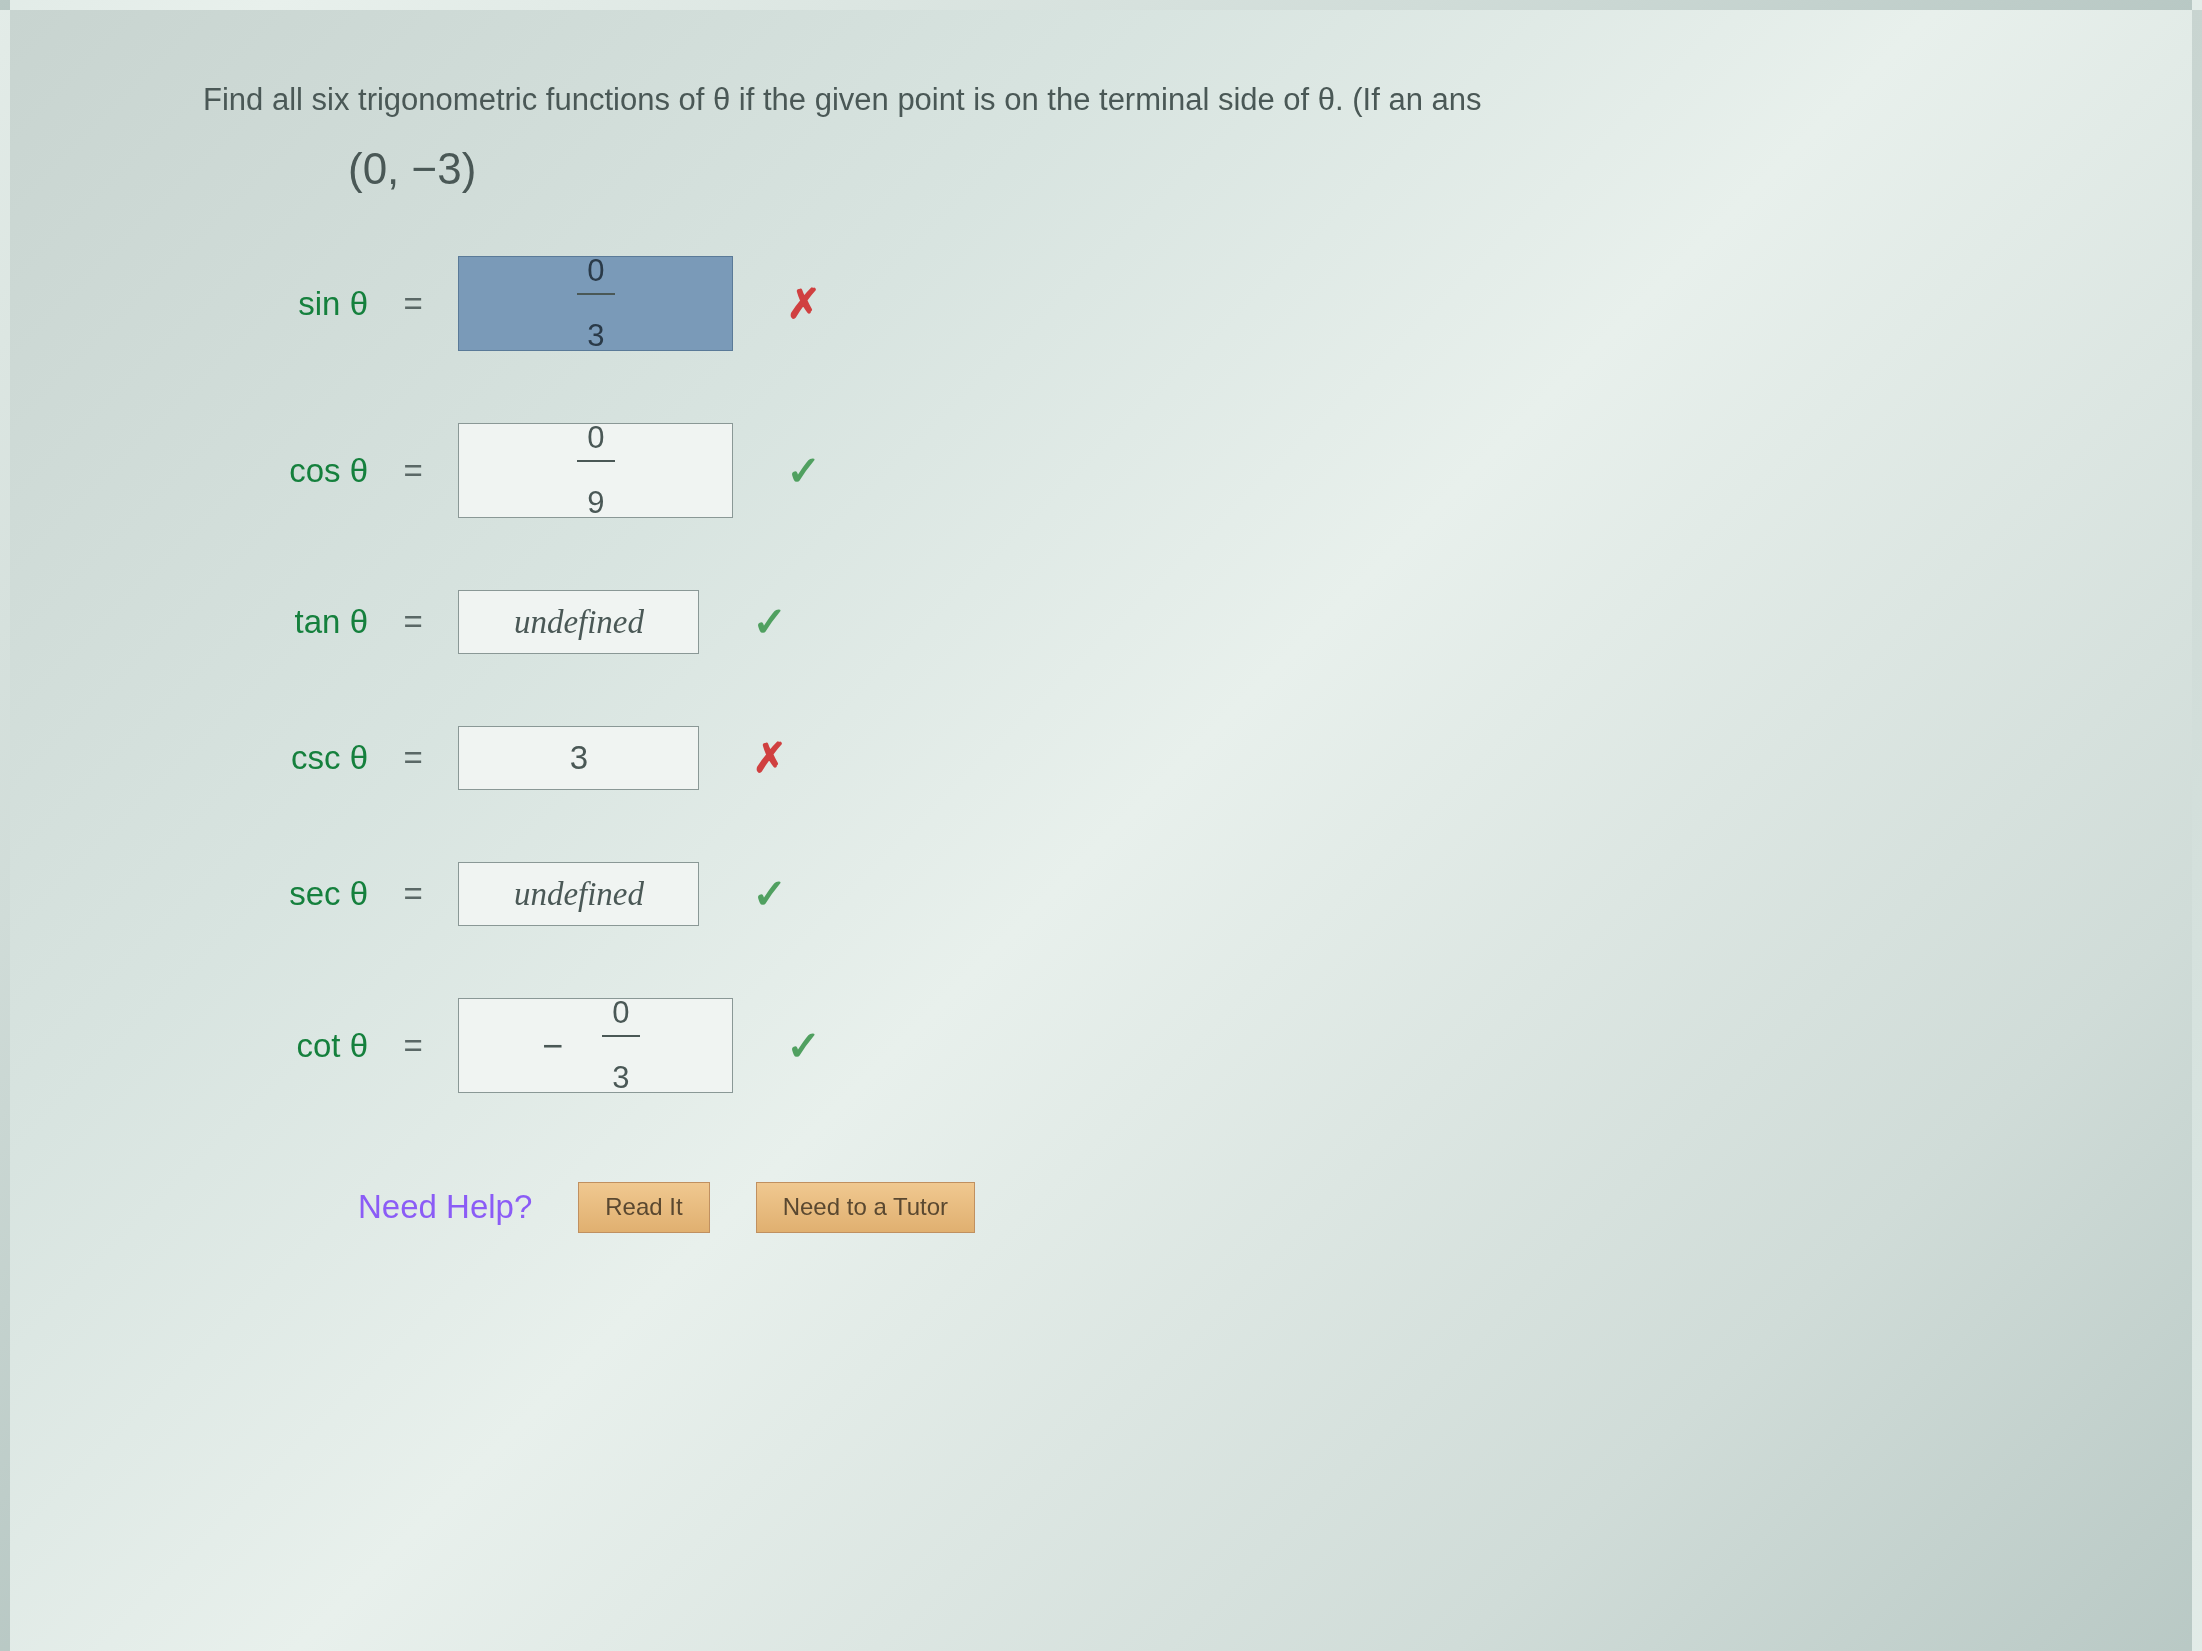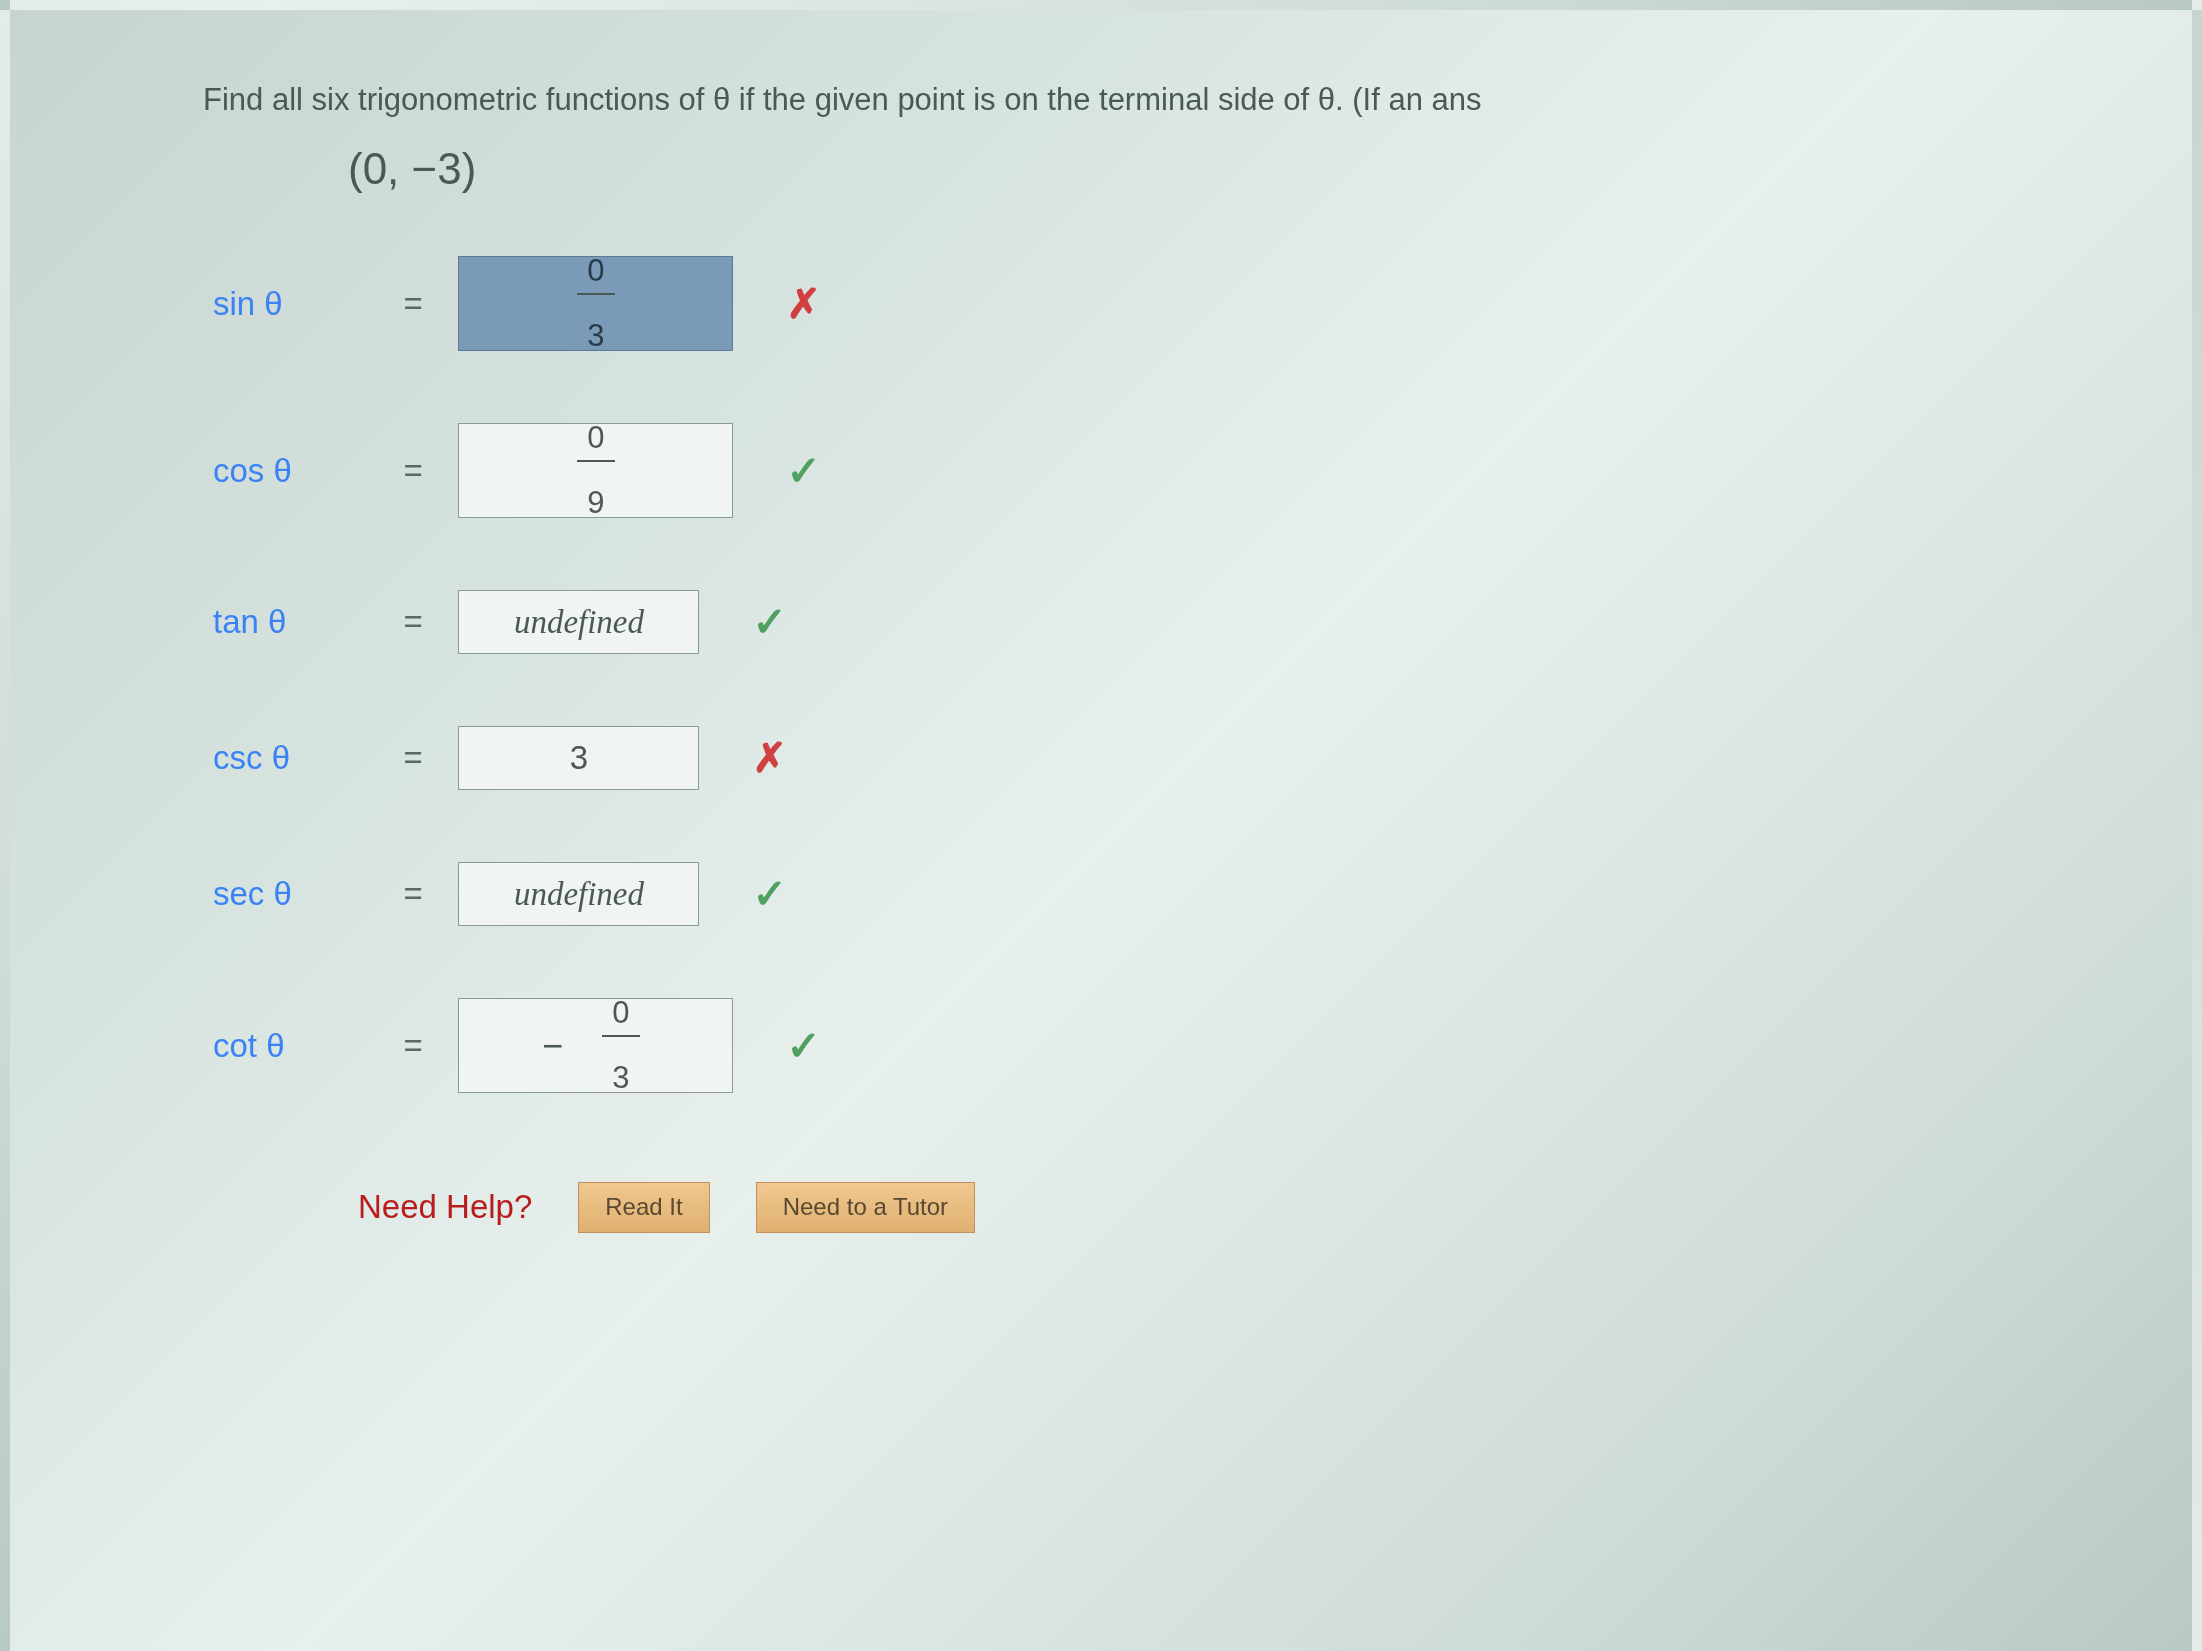"sin θ" .trig-label { color: #3b82f6 -> #15803d; text-align: left -> right }
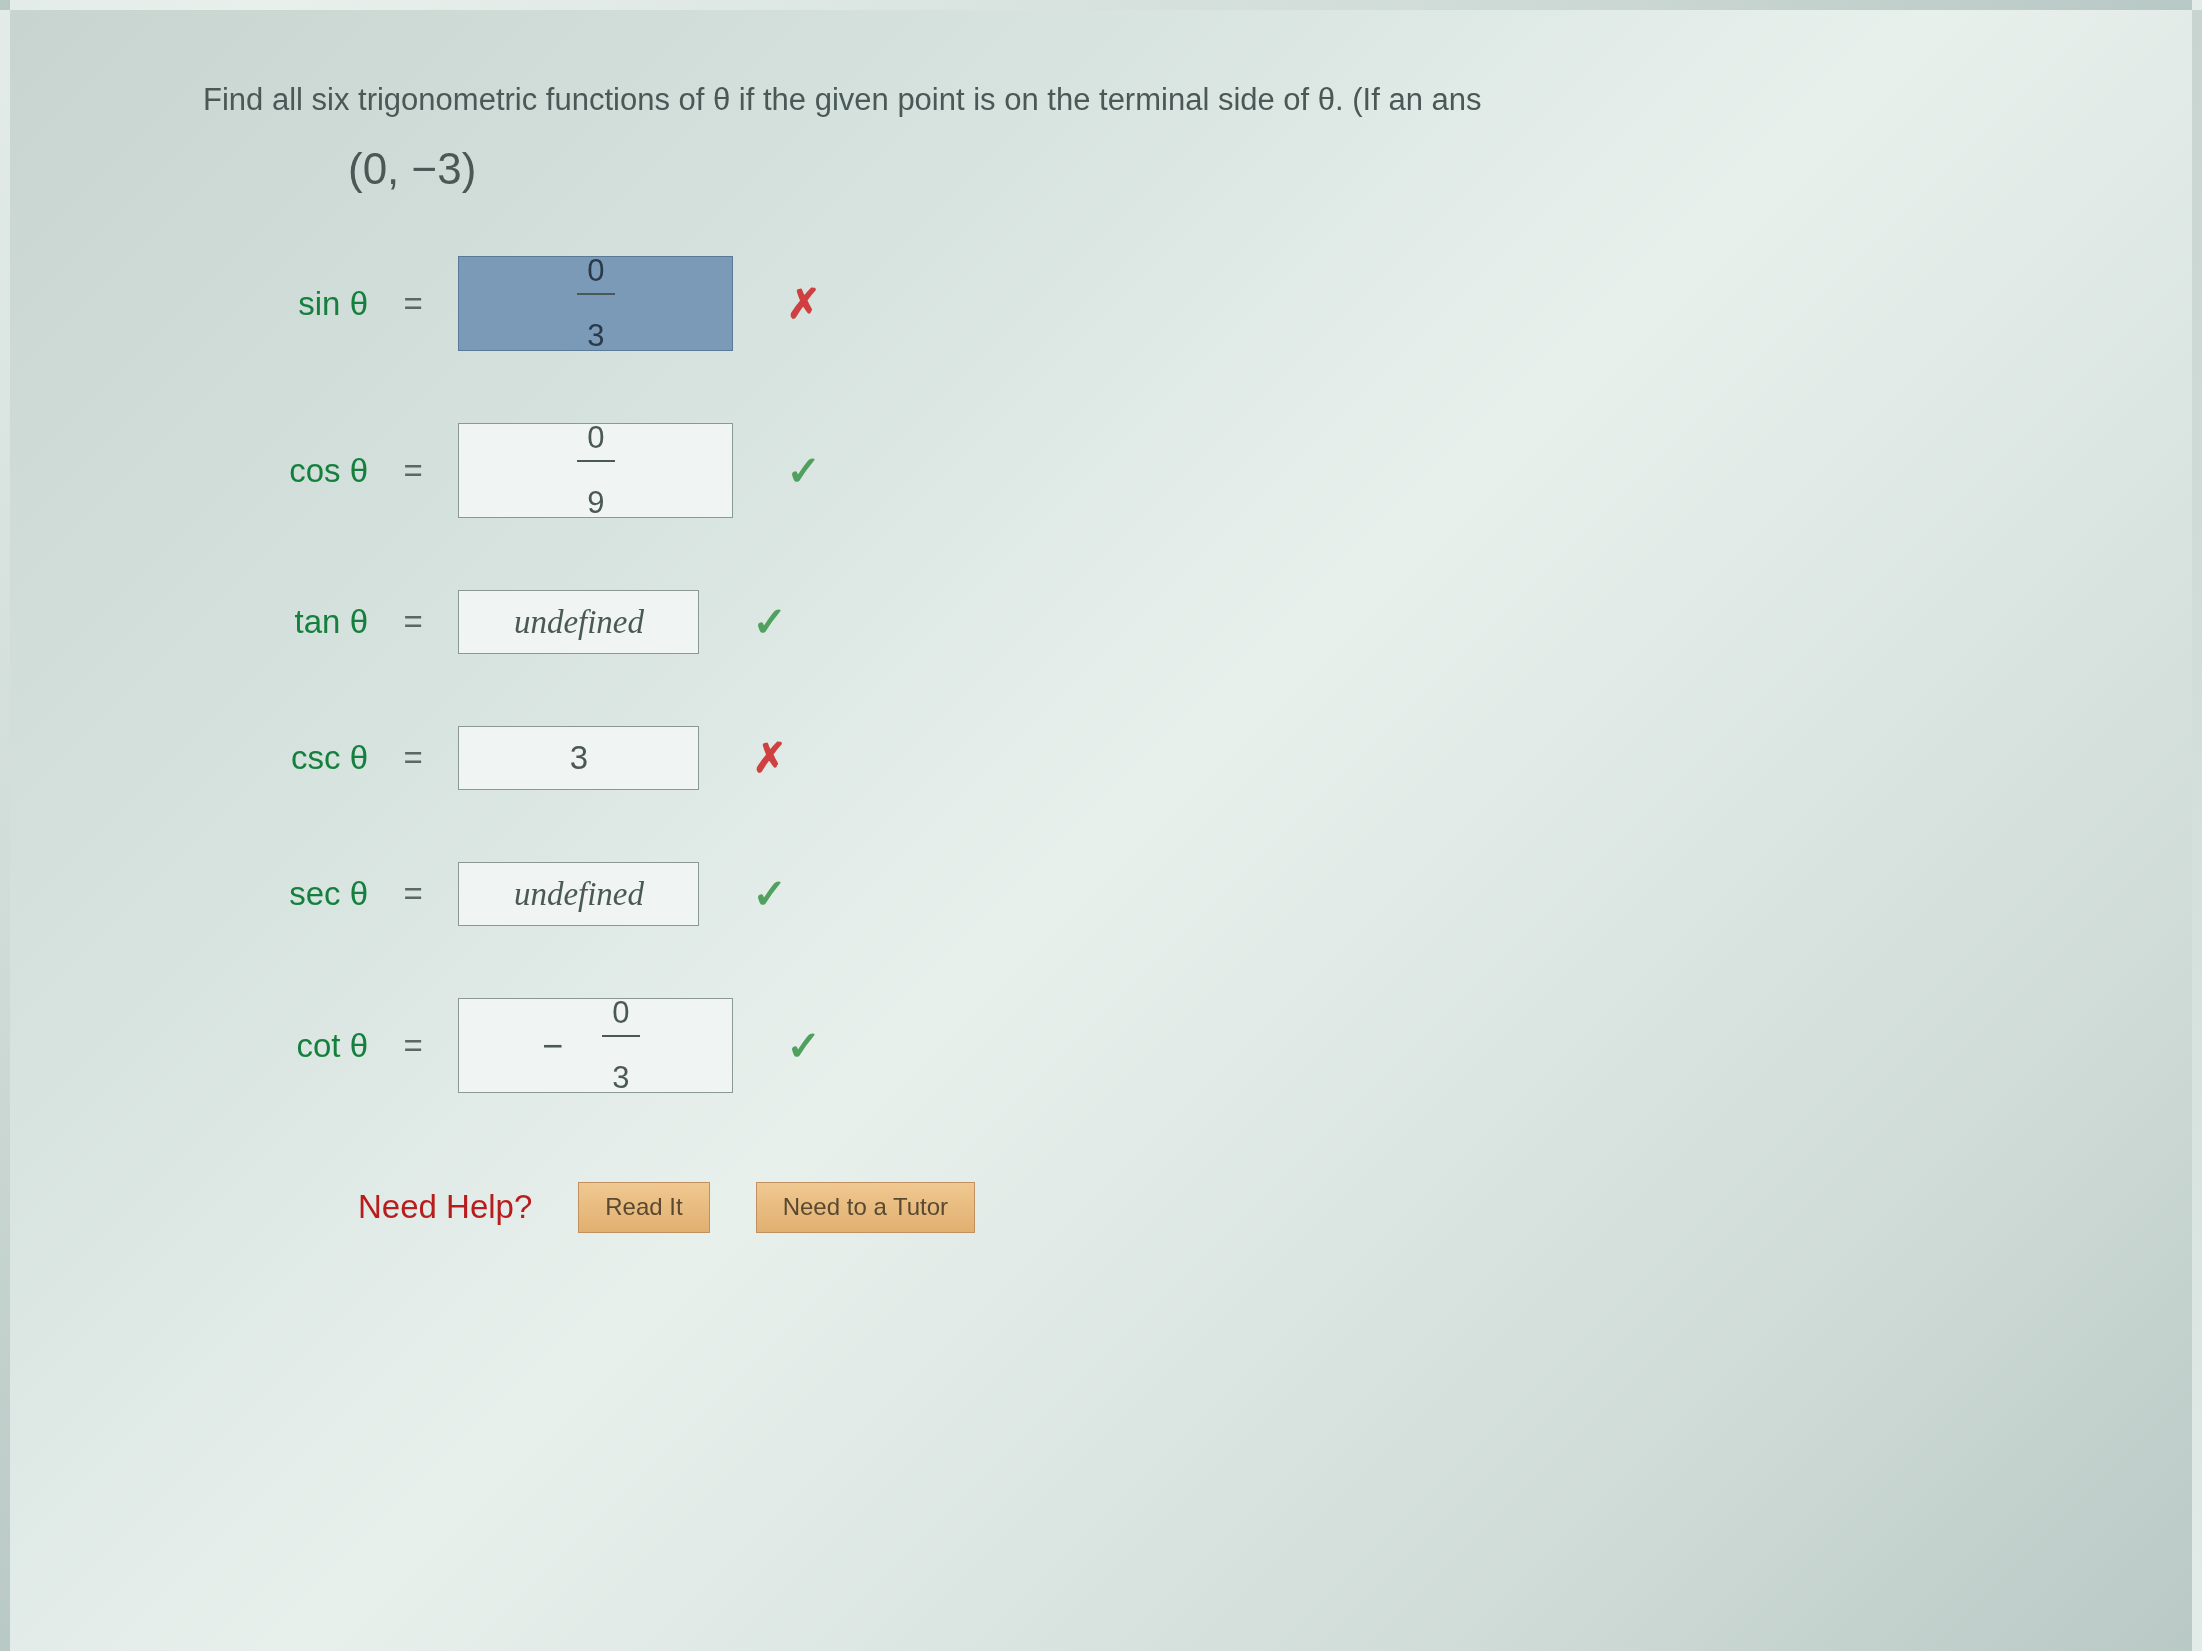"Need Help?" .help-label { color: #b91c1c -> #8b5cf6 }
